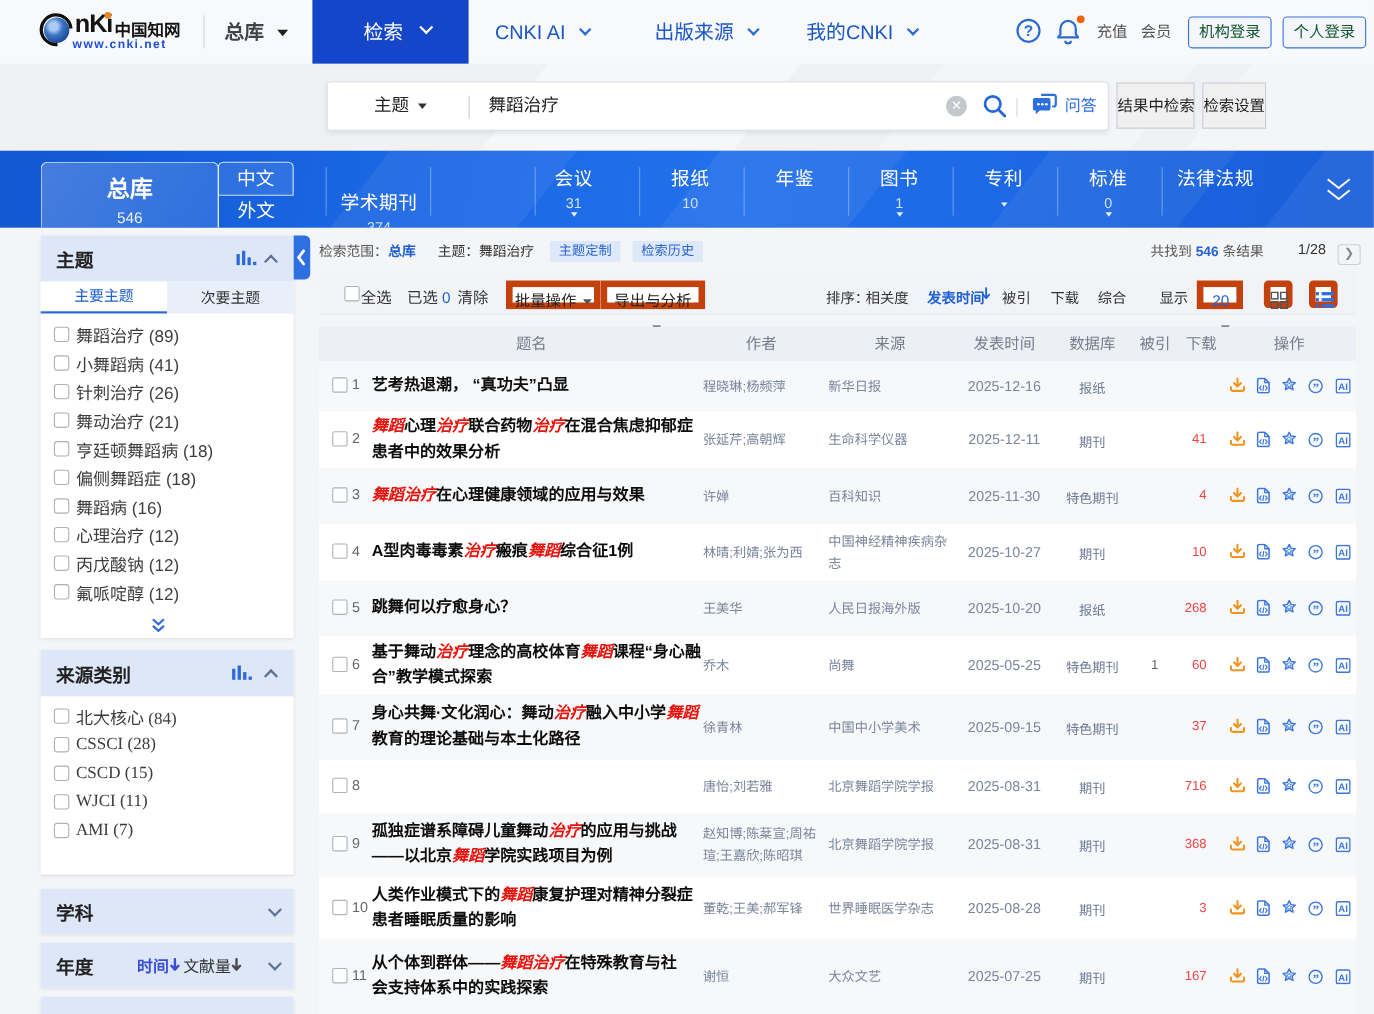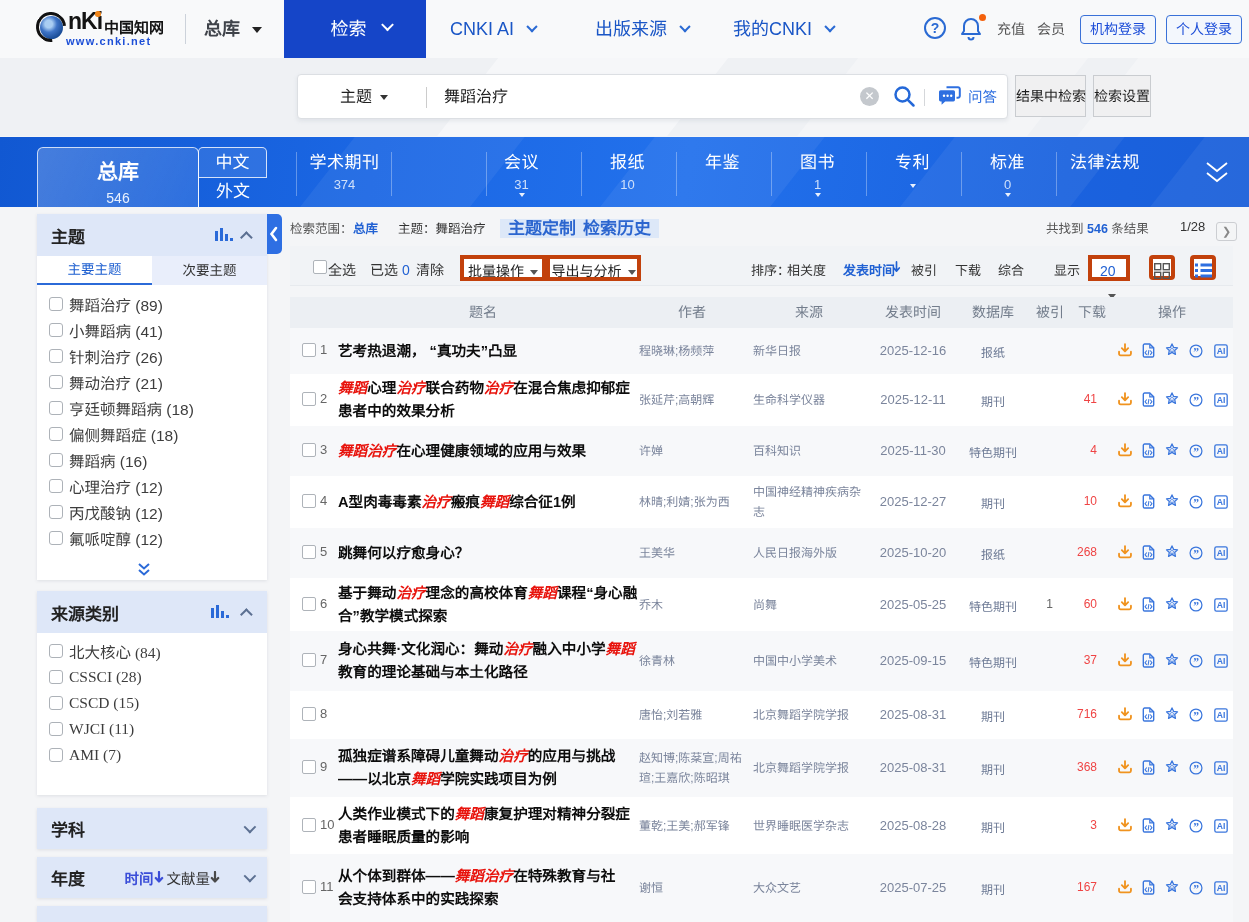"机构登录" .hbtn { color: #1d4ed8 -> #14532d }
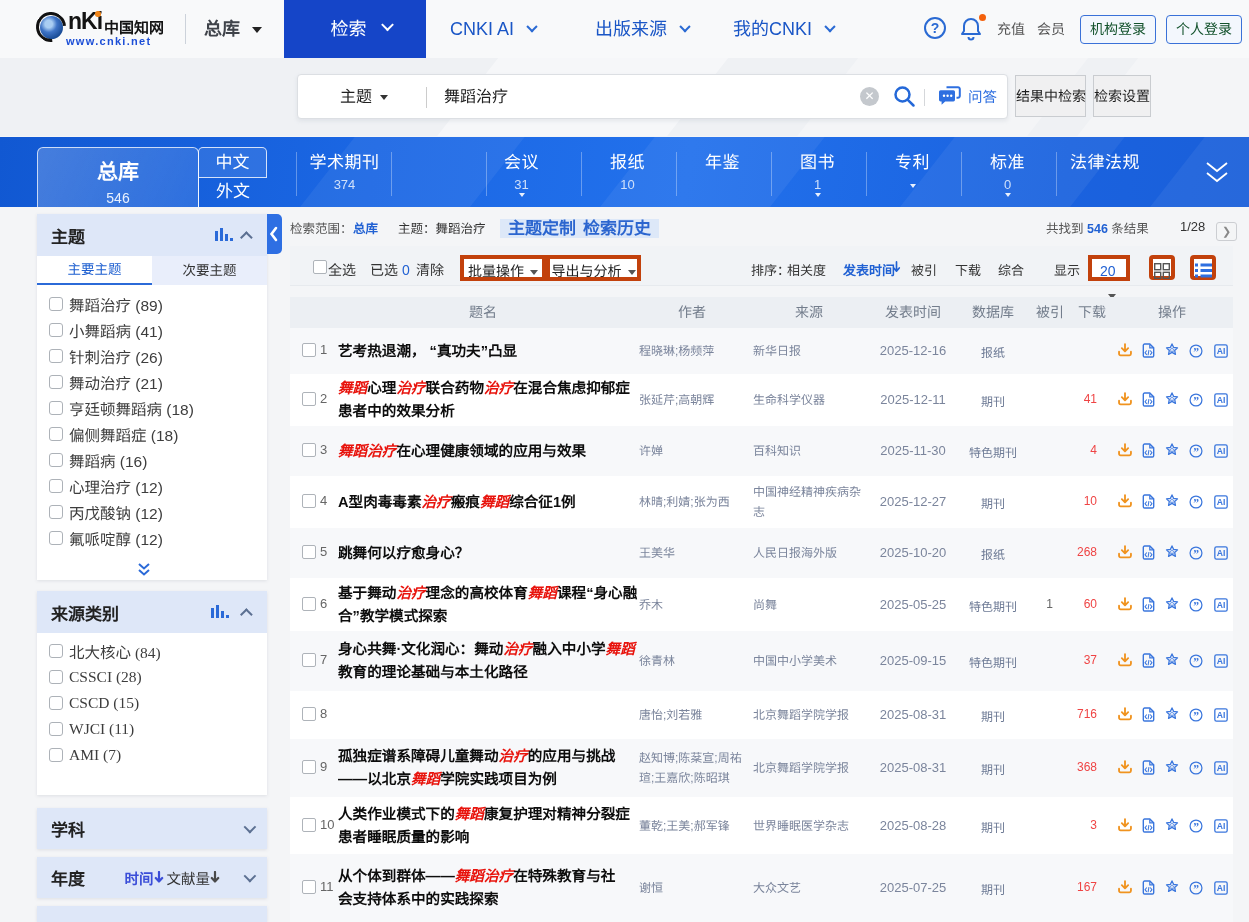"学术期刊" div.bitem { margin-top: none -> 22px }
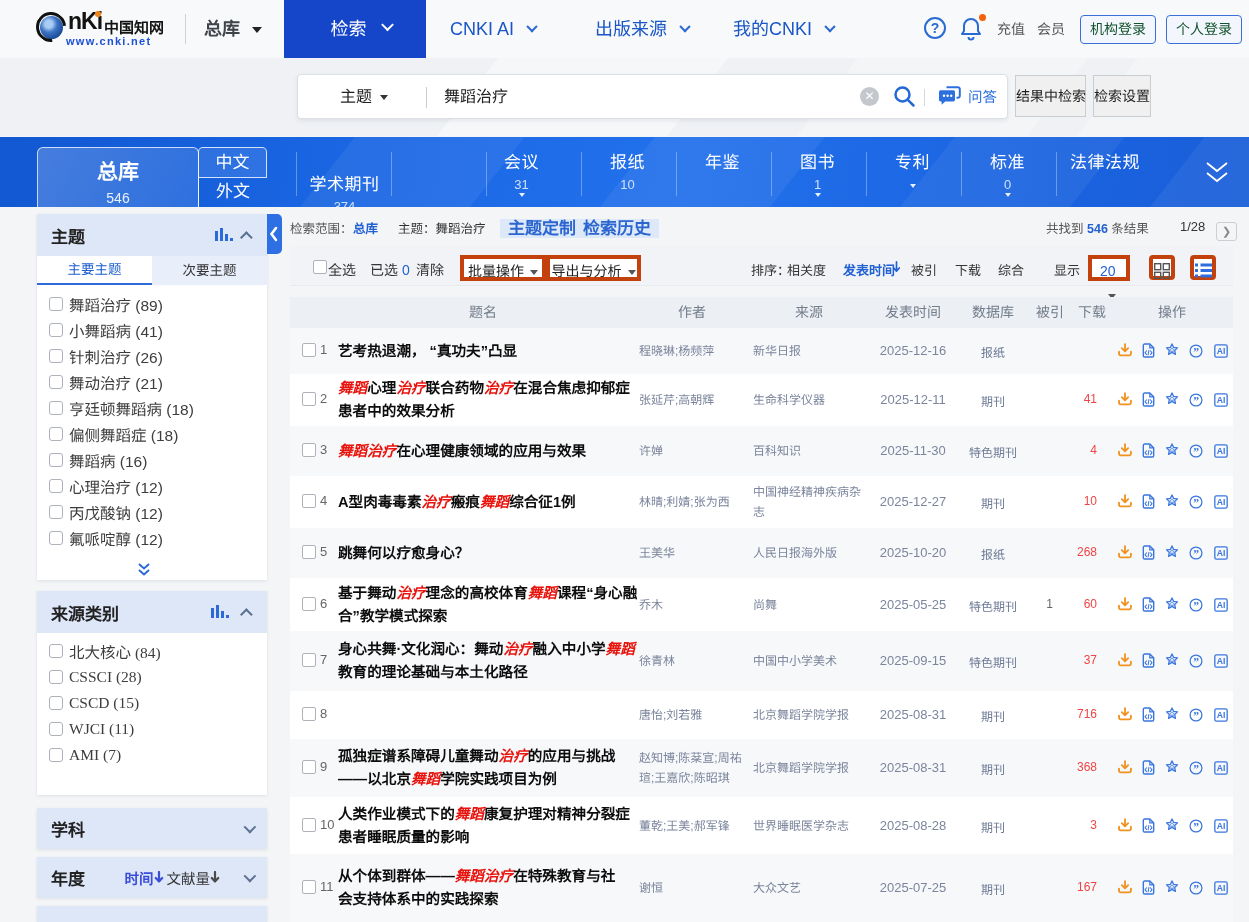"主题定制" .pill { font-size: 17px -> 12px; font-weight: bold -> none }
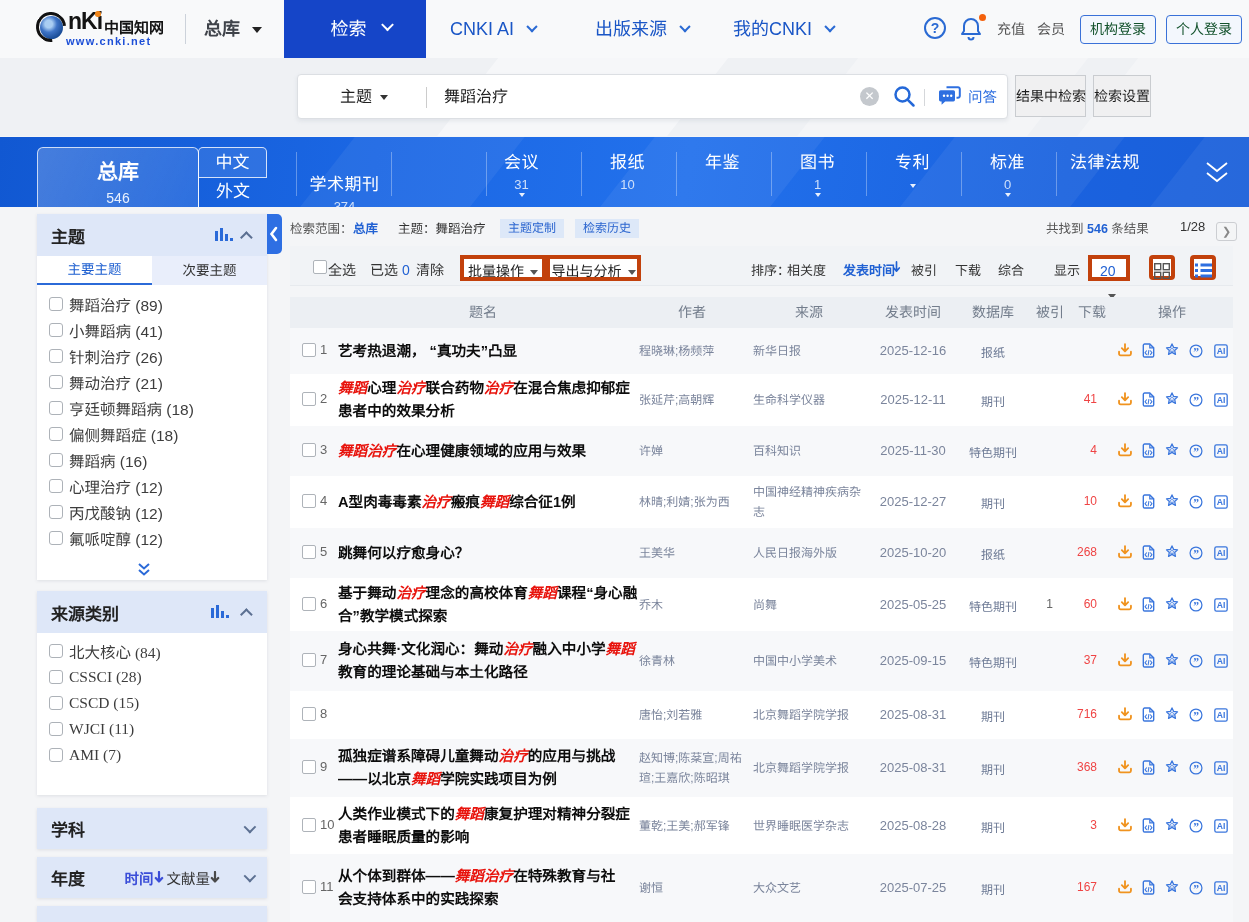"批量操作" .wbtn { border: 4px solid #c2410c -> 6px solid #c2410c }
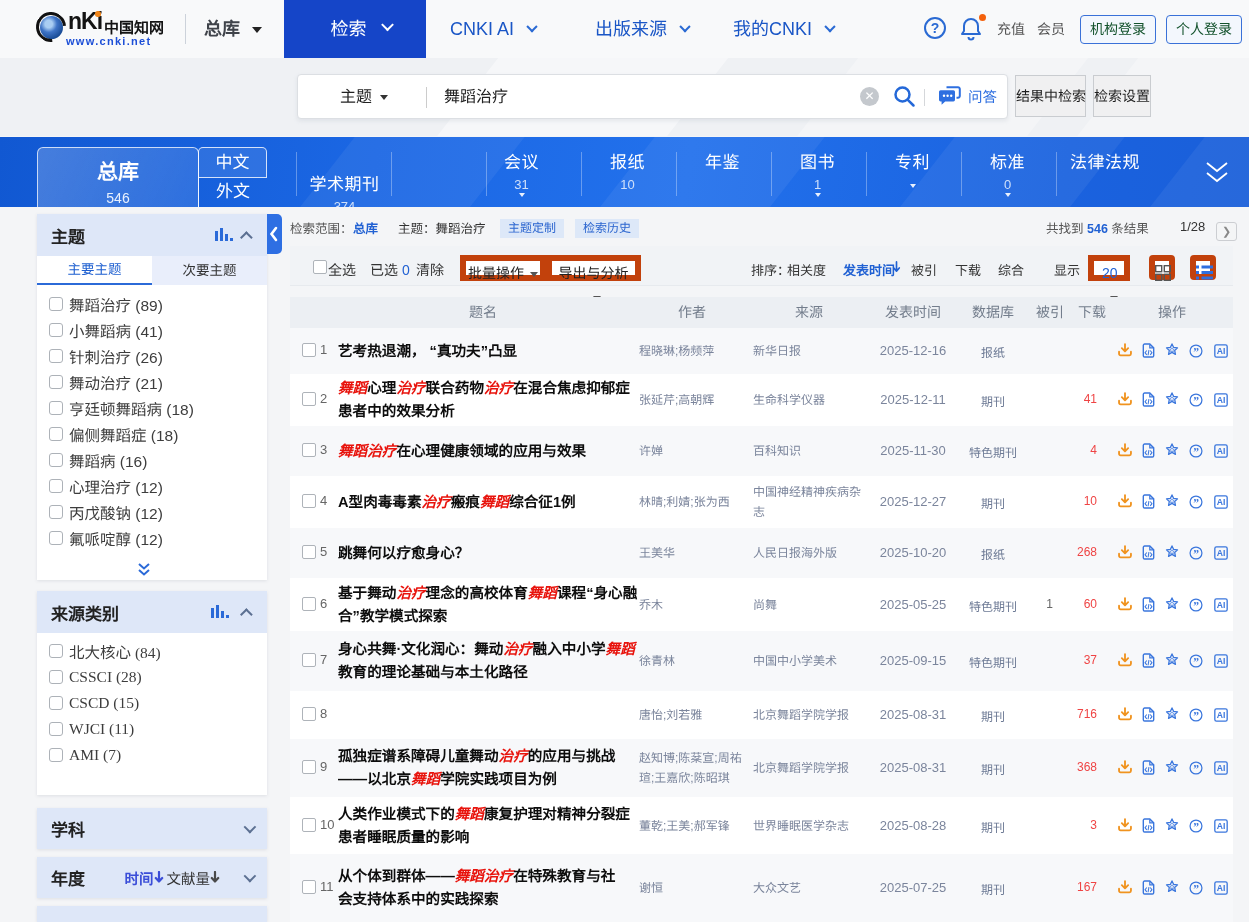"2025-12-27" div.dt { text: 2025-12-27 -> 2025-10-27 }
